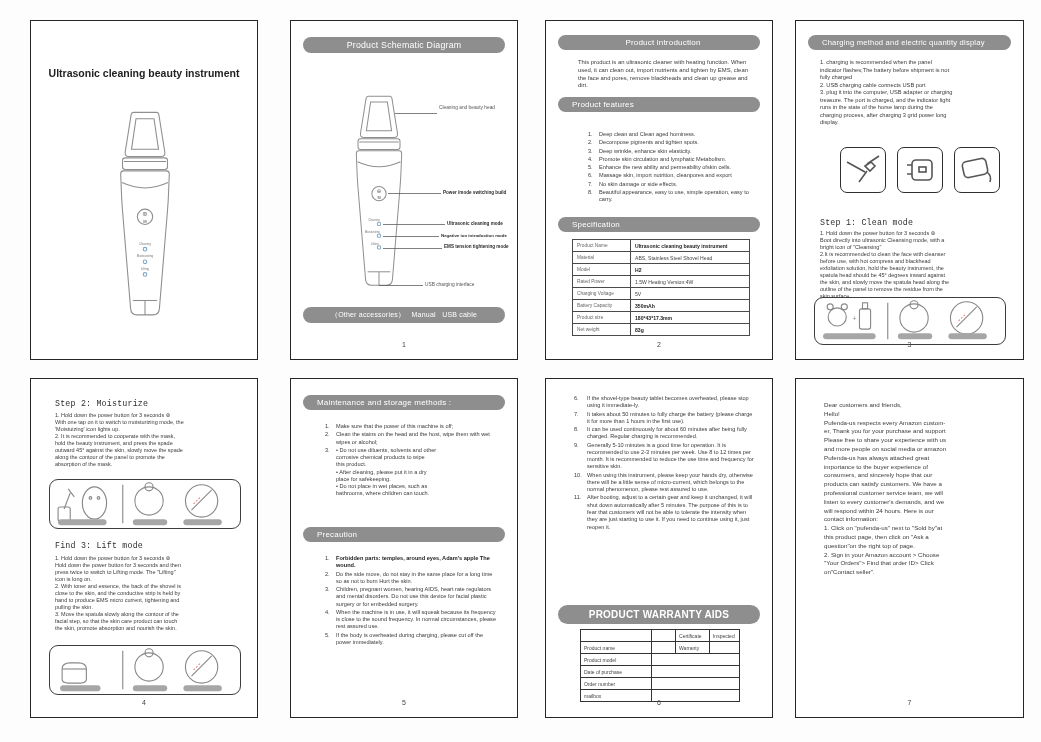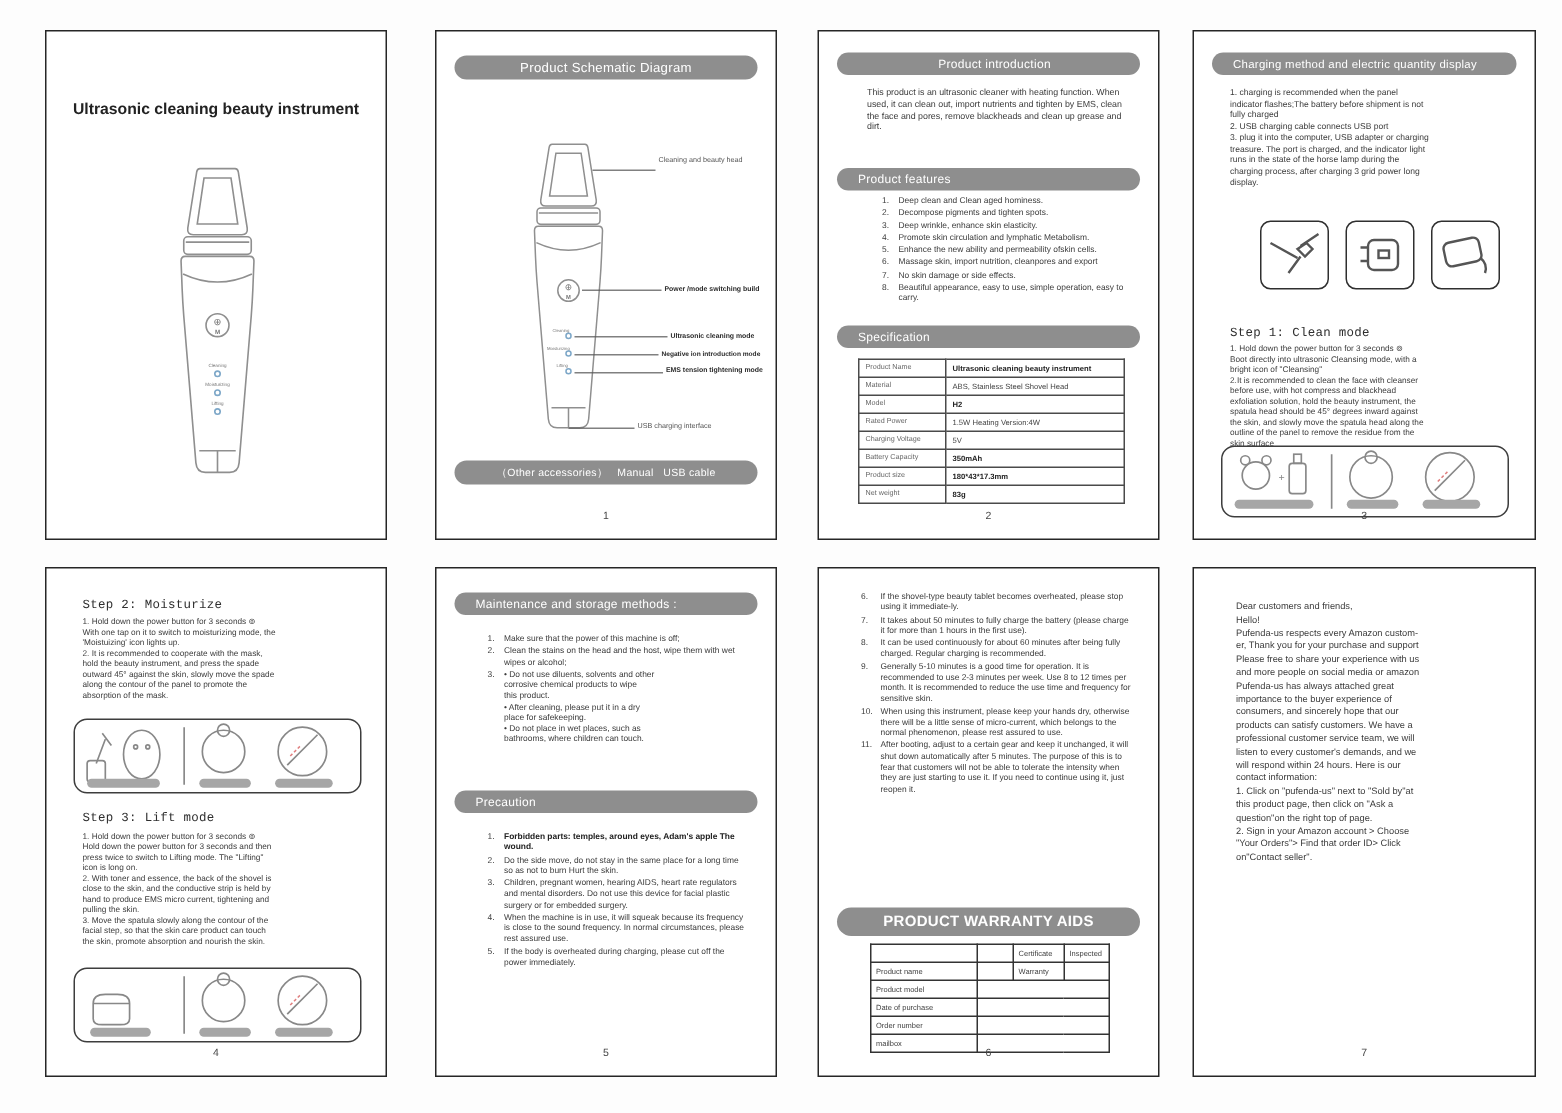"Product features" div.pill { top: 91px -> 76px }
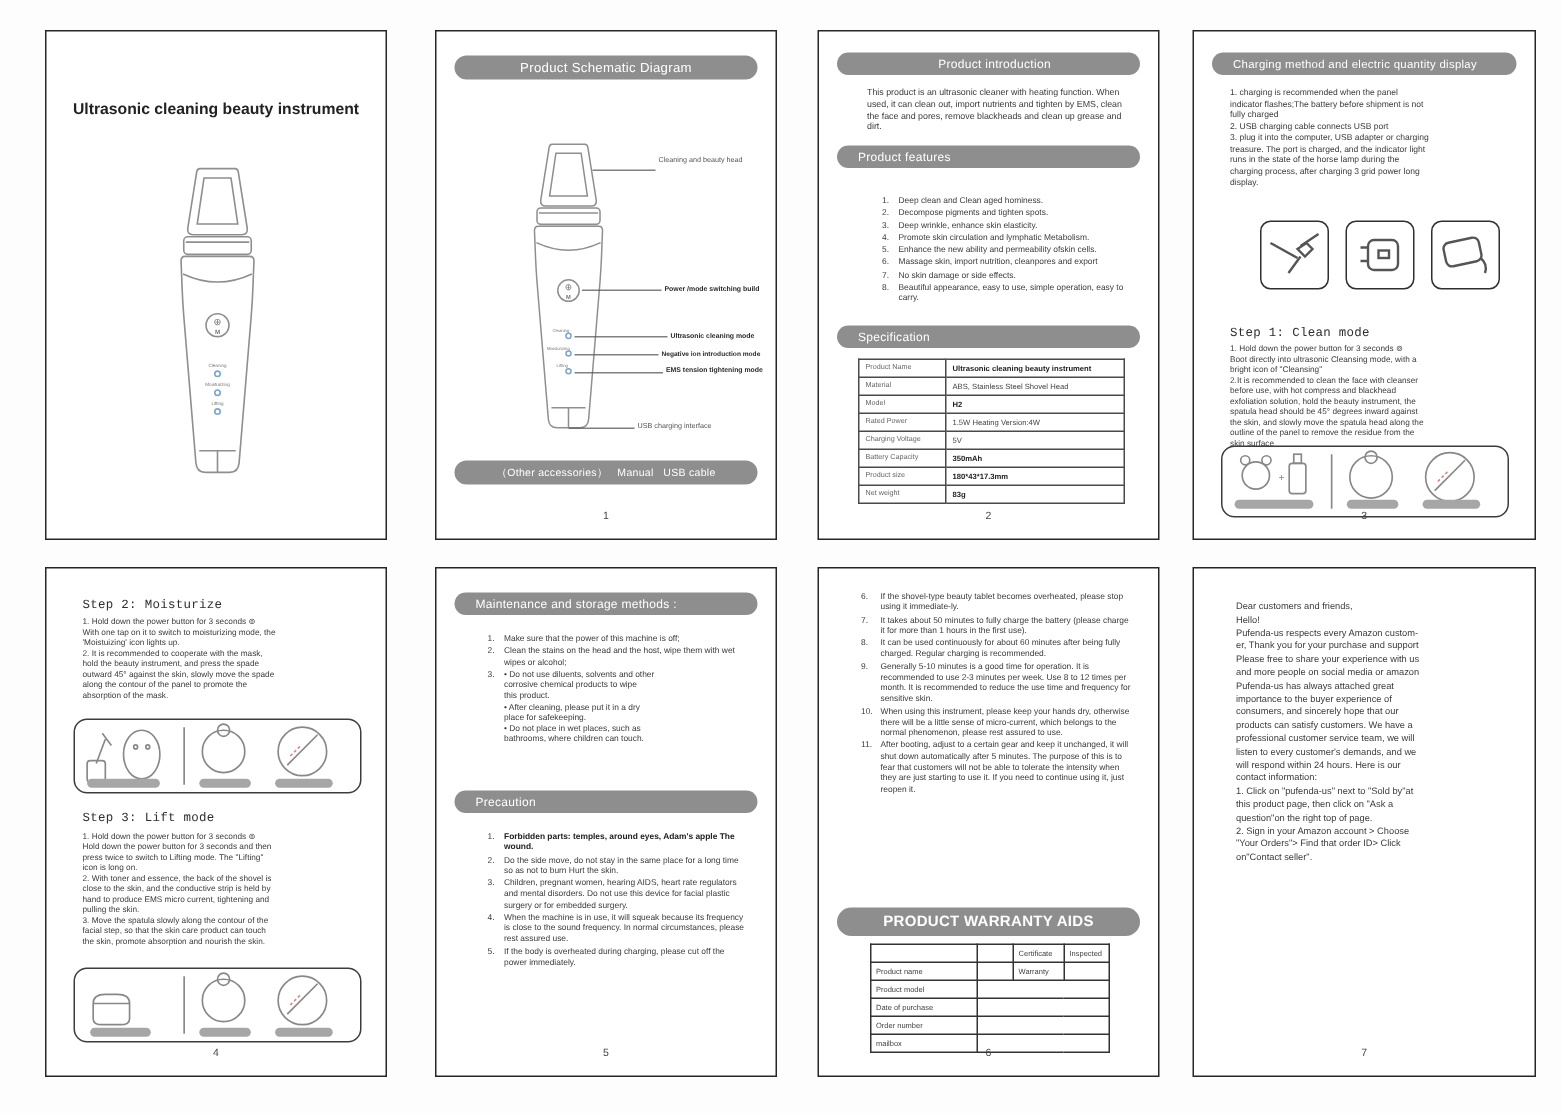"Step 3: Lift mode" div.steptitle { text: Step -> Find }
